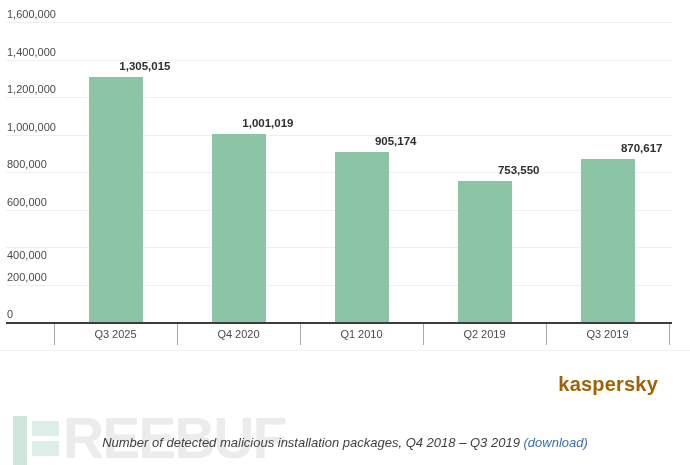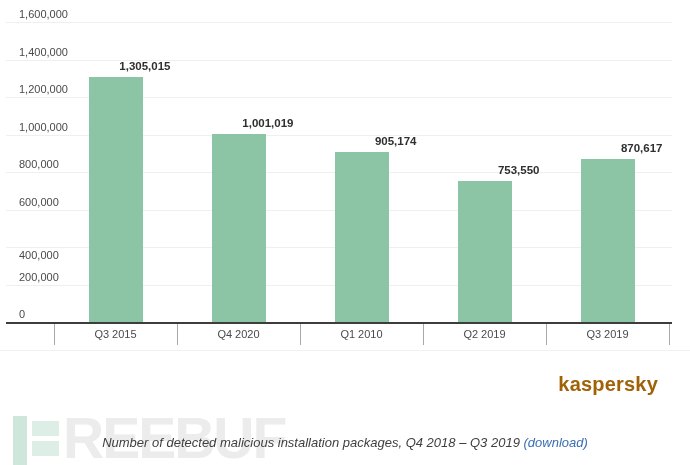"1,600,000" .y-label { margin-left: 12px -> none }
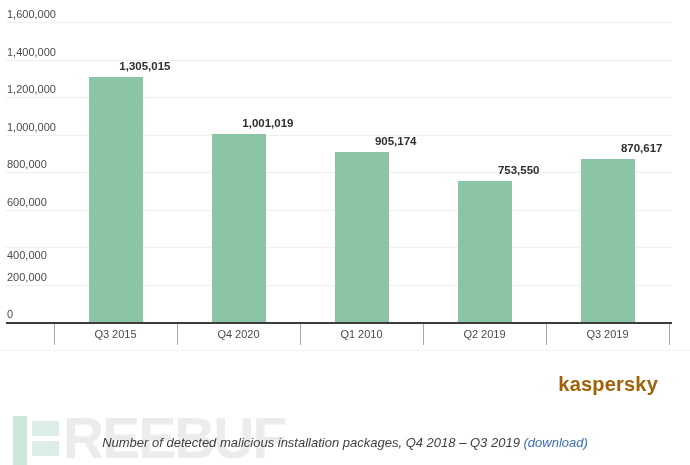"Q3 2015" div.x-label { text: 2015 -> 2025 }
